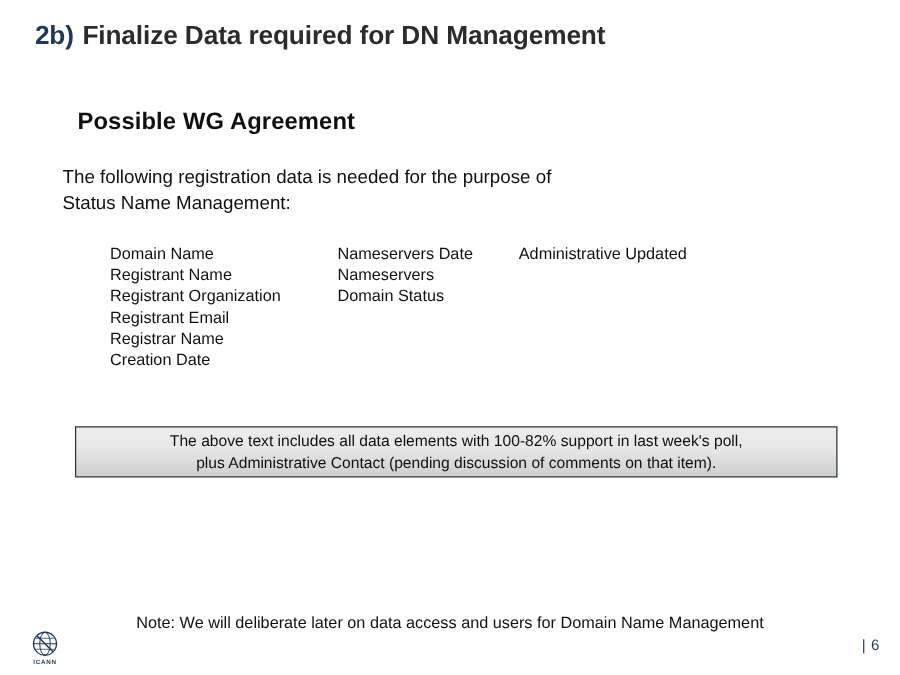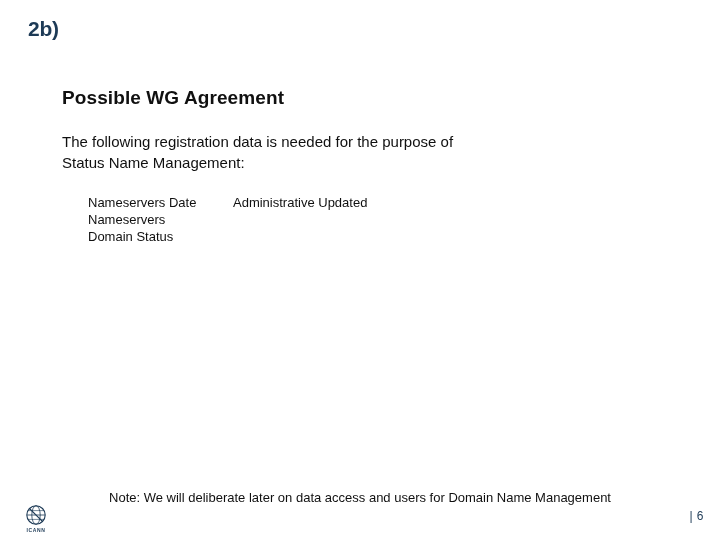"Finalize Data required for DN" span.title-text { html: none -> <span>Finalize Data required for DN Management</span> }
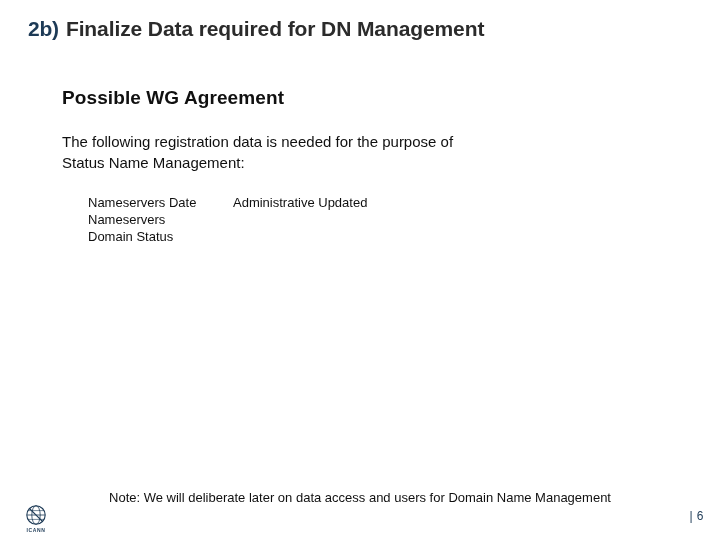"The following registration data is" .lede { left: 62px -> 50px }
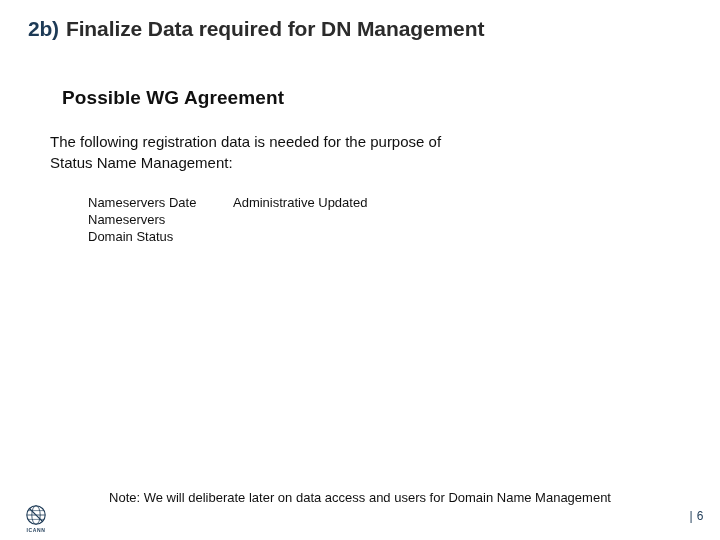"Domain Name" div.datacol { html: none -> <div> <div>Domain Name</div> <div>Registrant Name</div> <div>Registrant Organization</div> <div>Registrant Email</div> <div>Registrar Name</div> <div>Creation Date</div> </div> }
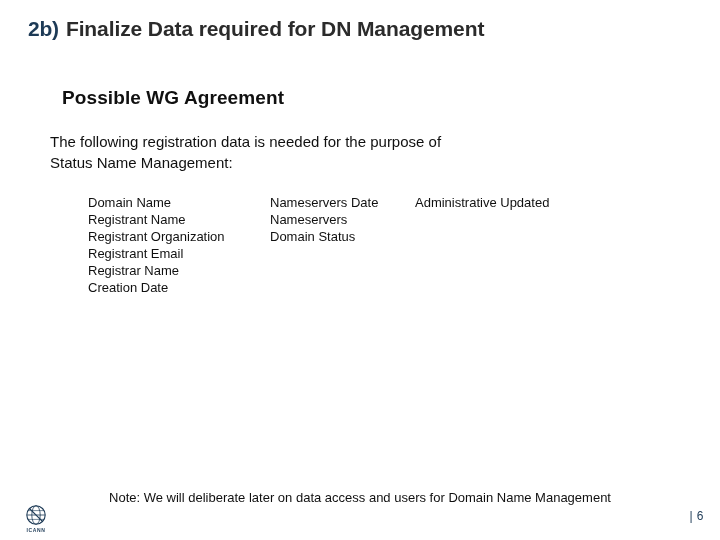"The above text includes all" div.callout { html: none -> <div> <div>The above text includes all data elements with 100-82% support in last week's poll,</div> <div>plus Administrative Contact (pending discussion of comments on that item).</div> </div> }
